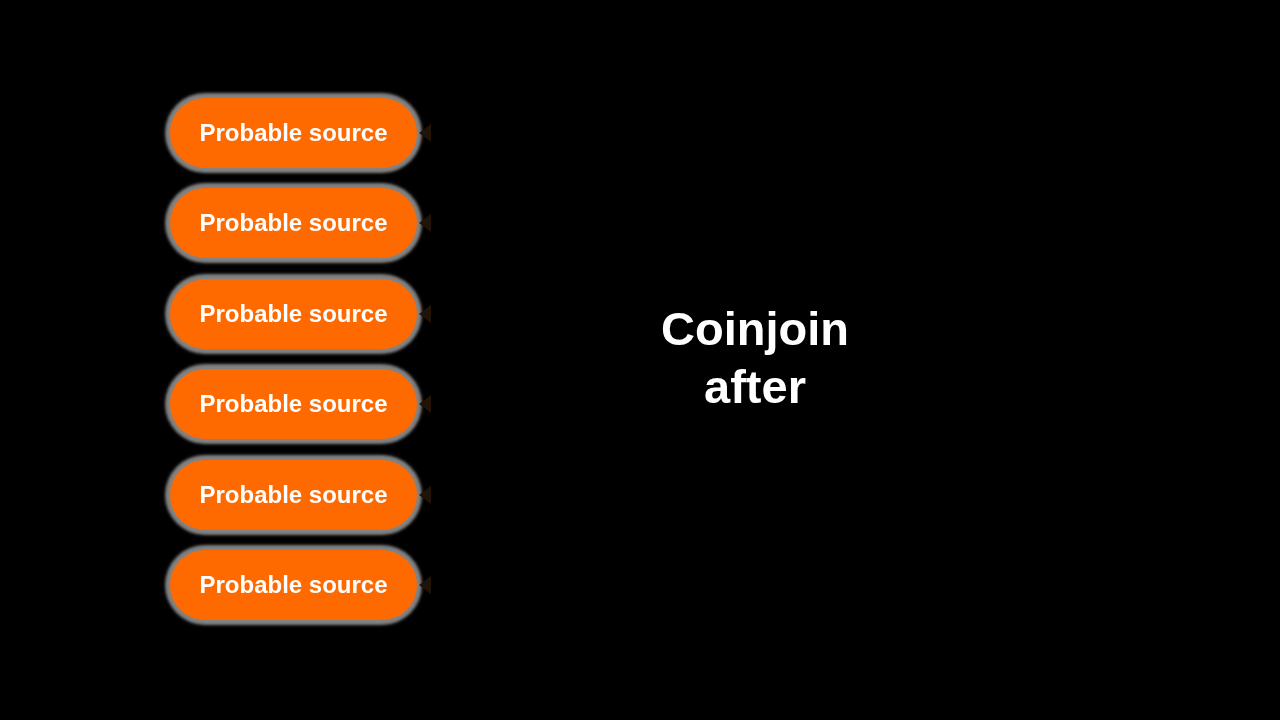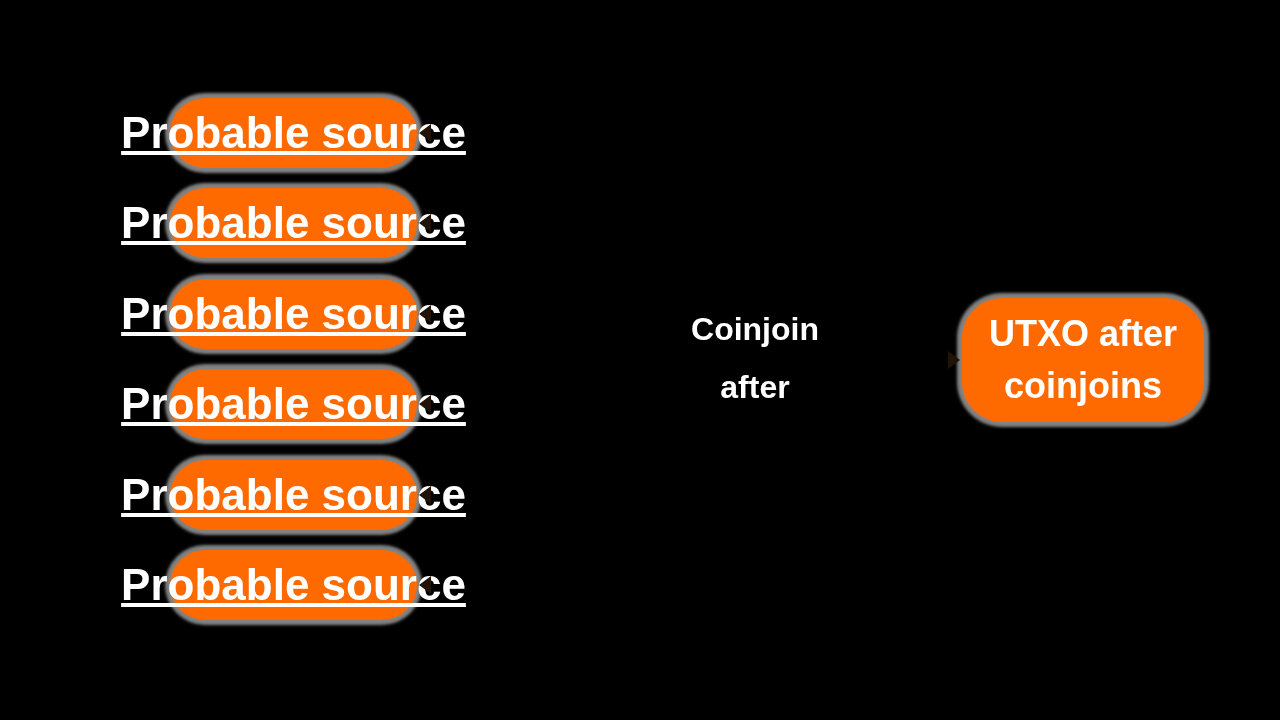"Probable source" .pill-label { font-size: 44px -> 24px; text-decoration: underline -> none }
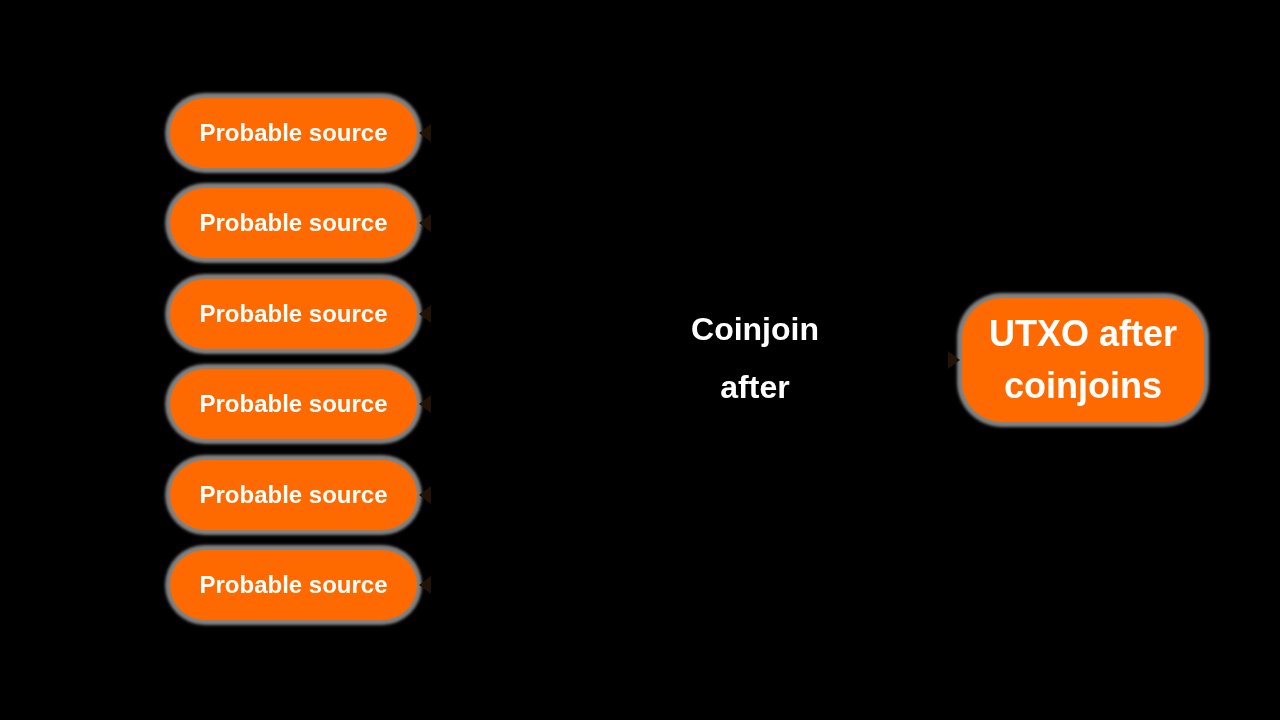"Coinjoin" .center-label { font-size: 32px -> 47px }
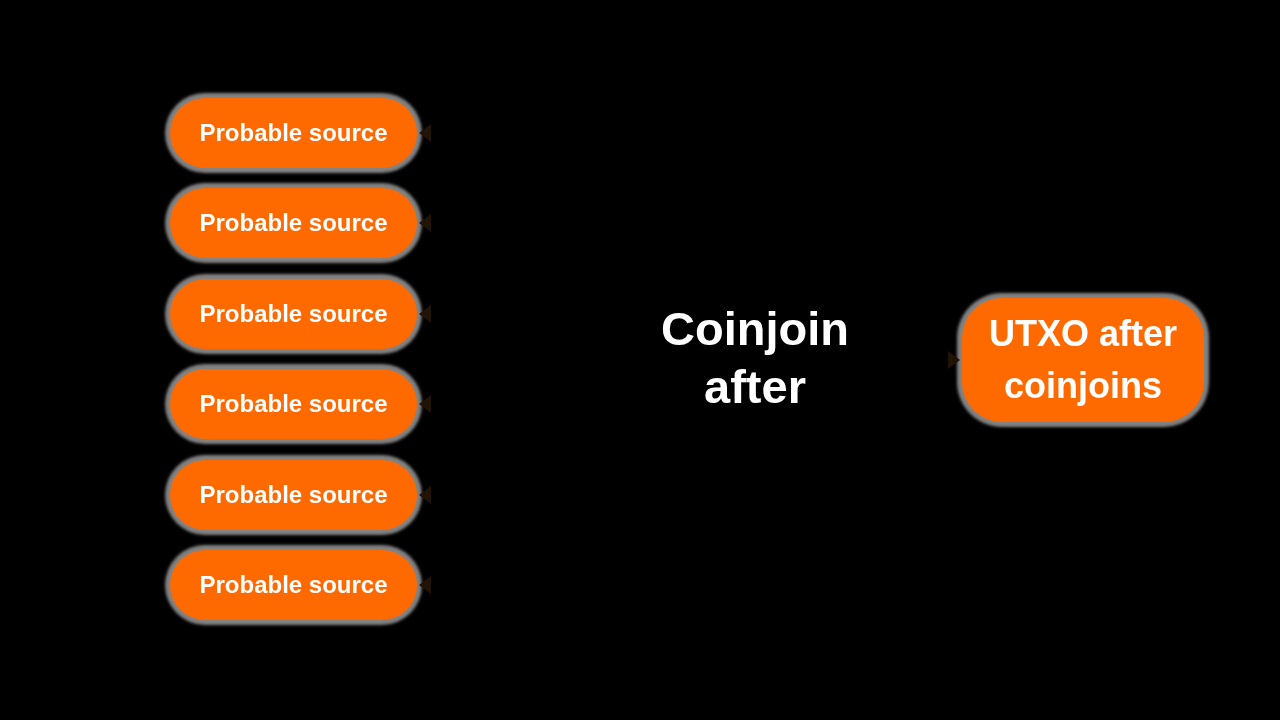"UTXO after" div.result-box { html: <div> <span></span> <div>UTXO after</div> <div>coinjoins</div> </div> -> none }
